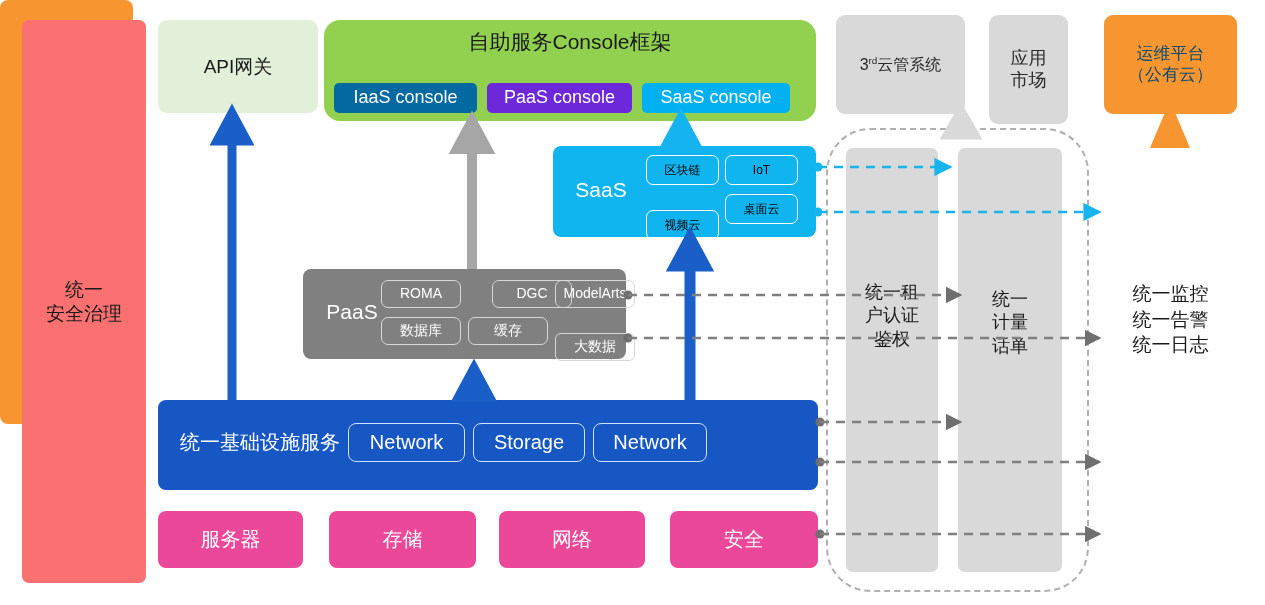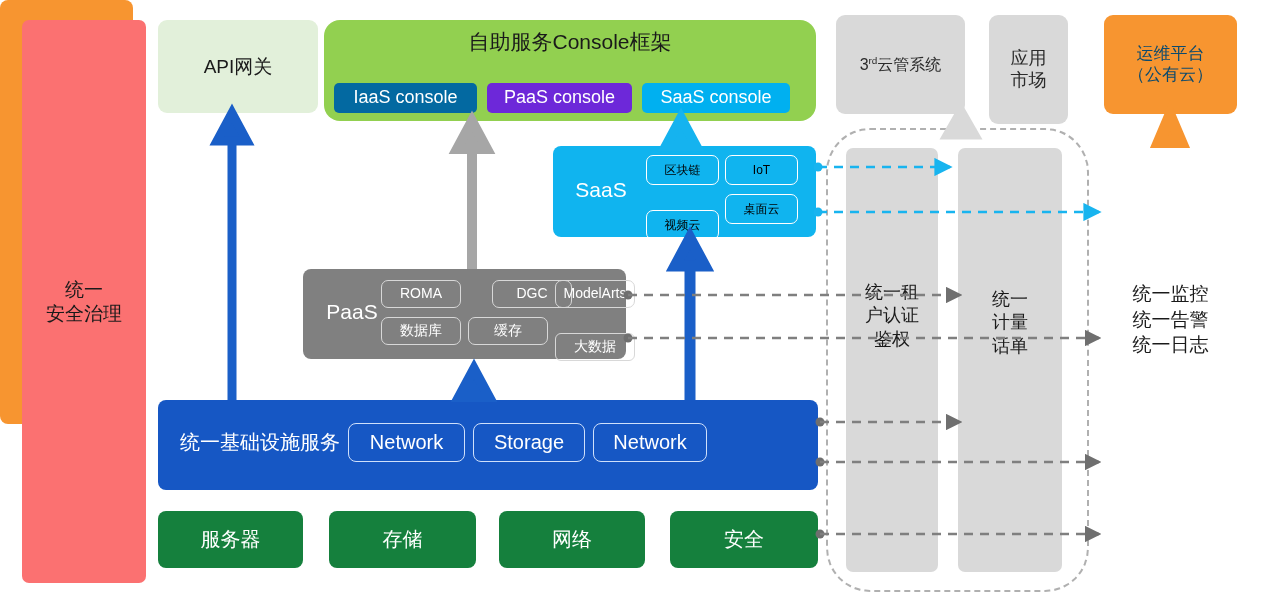"服务器" .res { background: #15803d -> #ec4899 }
